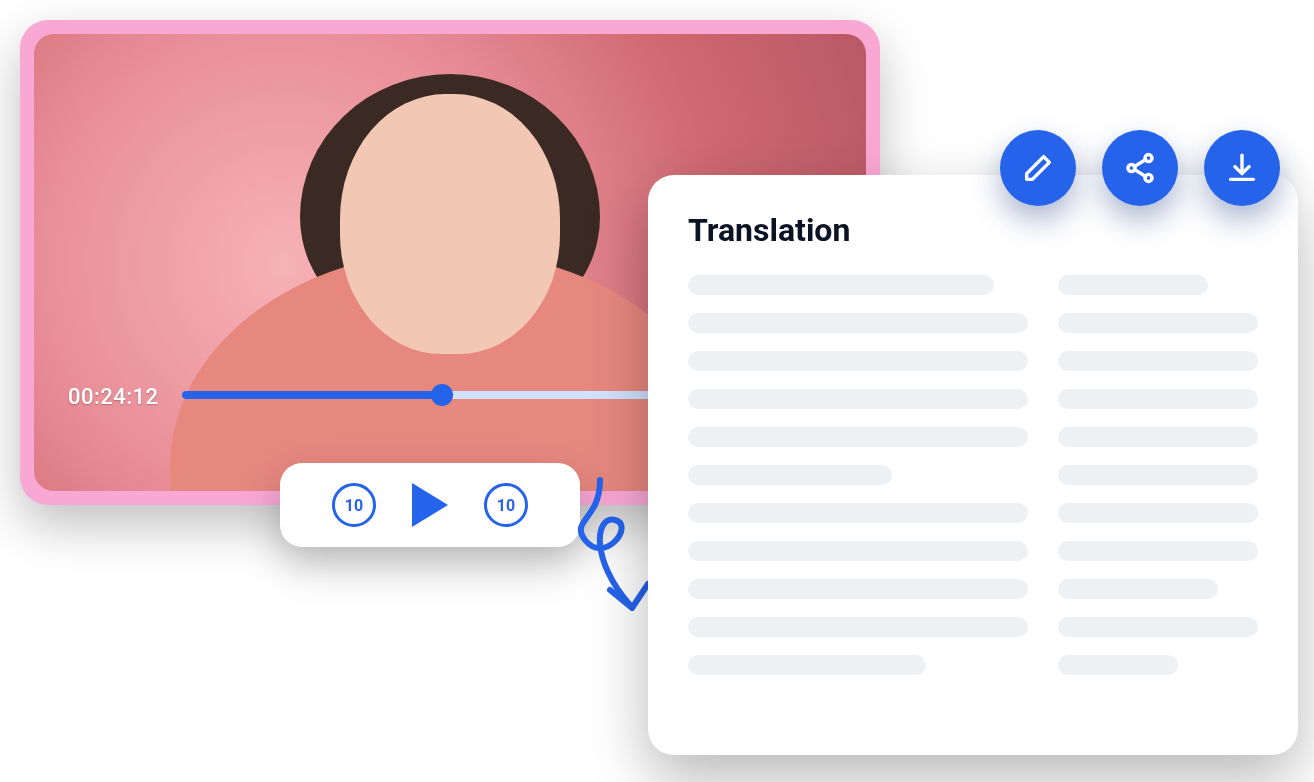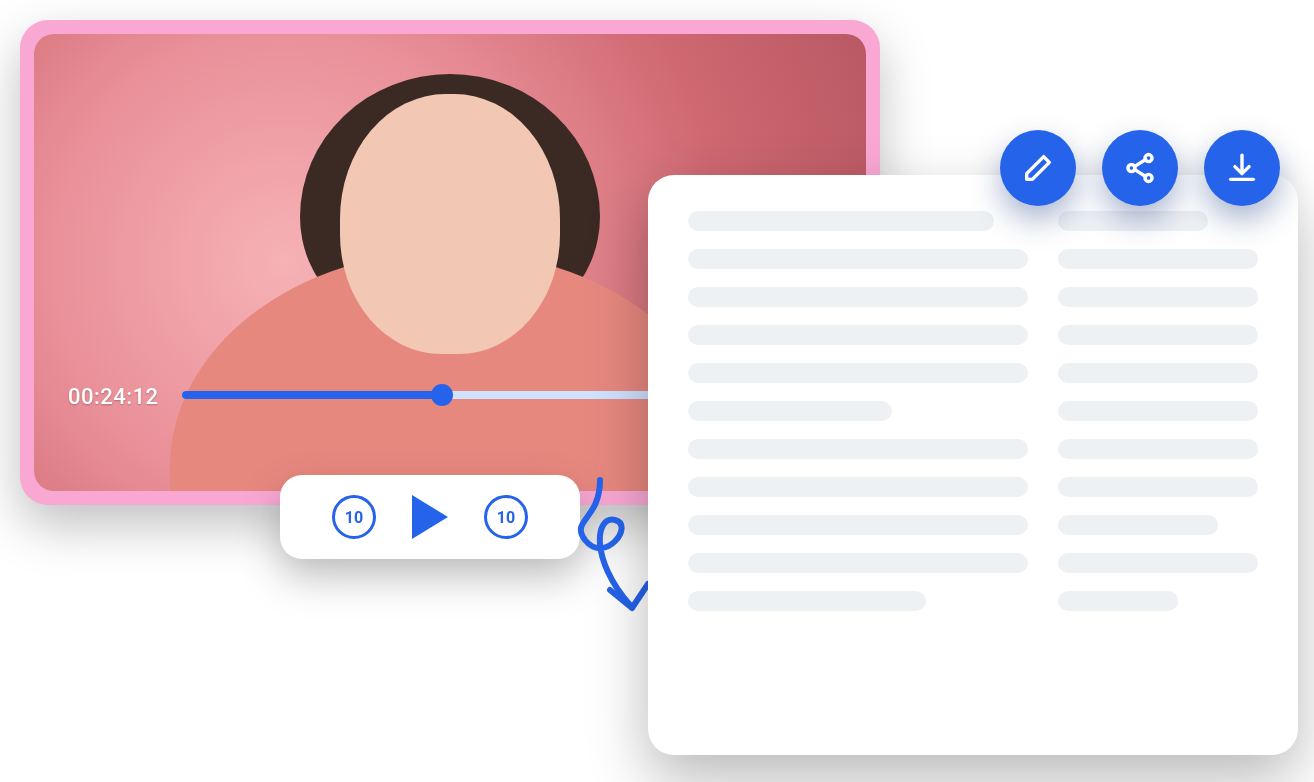"Translation" h2.panel-title { html: none -> <h2>Translation</h2> }
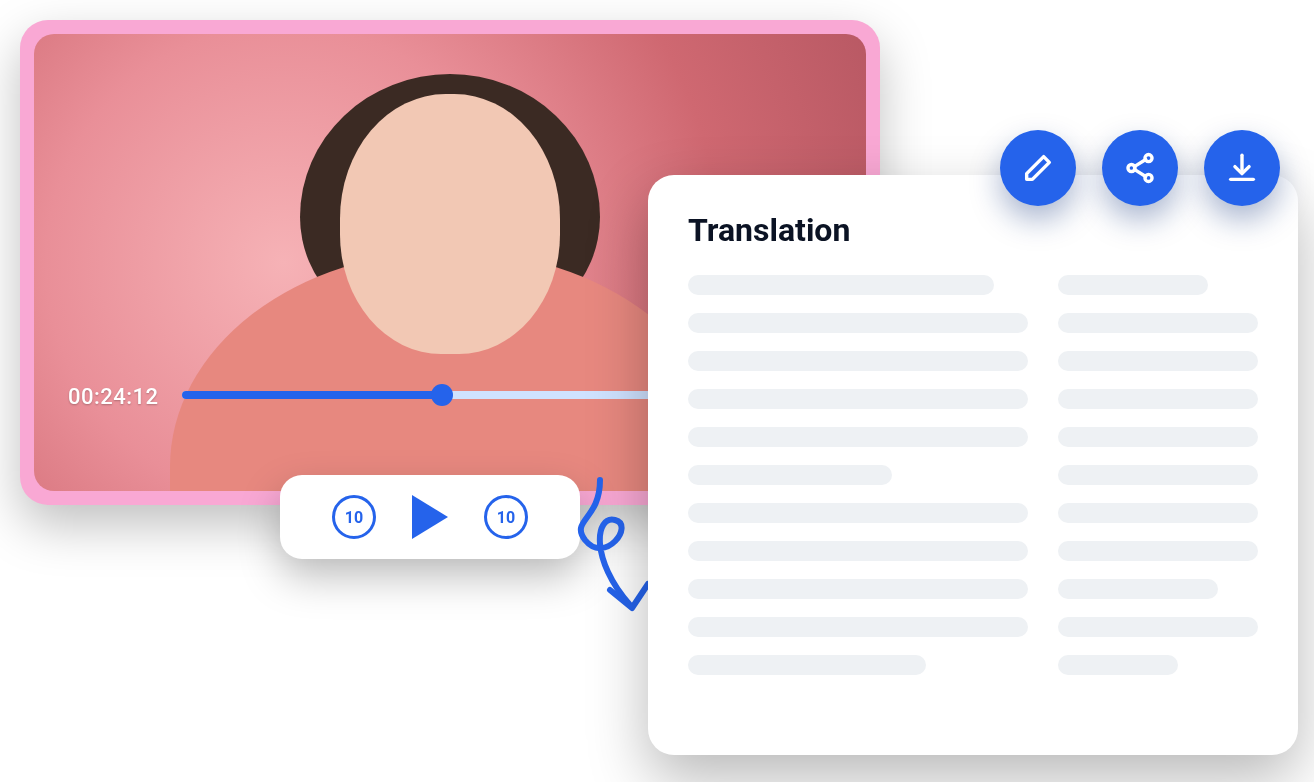"10" .controls-pill { top: 475px -> 463px }
